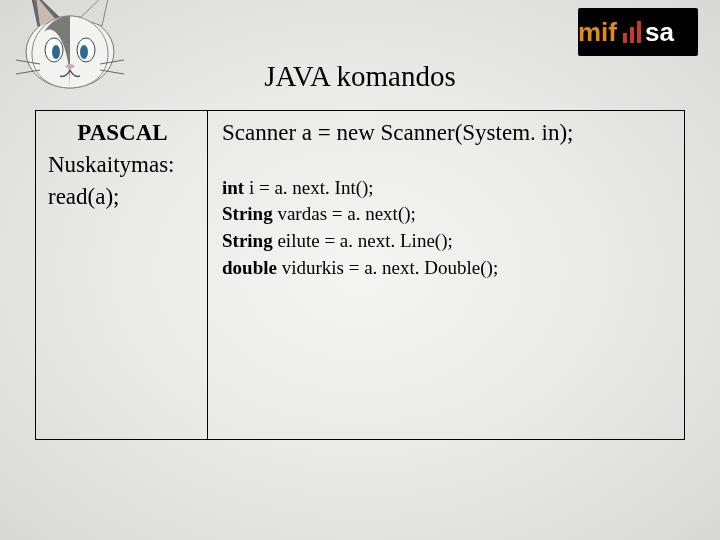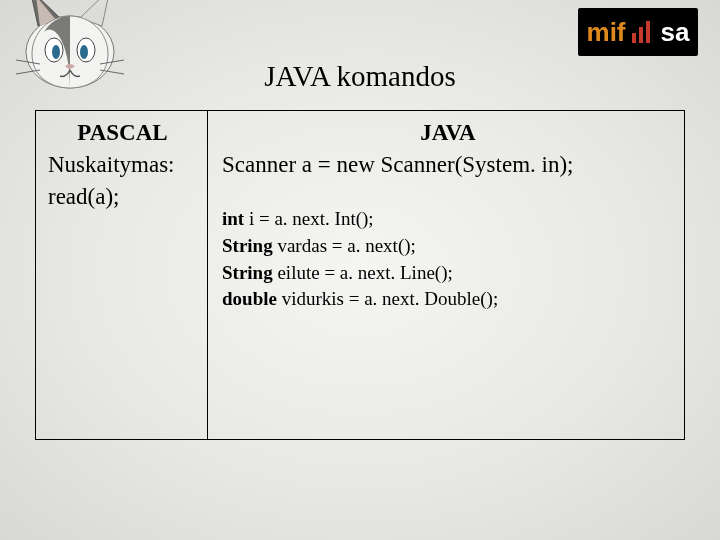"mif" .logo { justify-content: center -> flex-start }
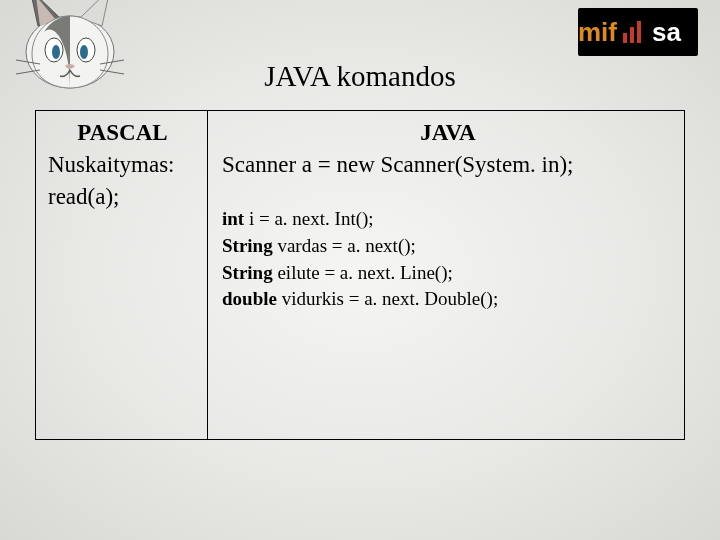"sa" .logo .sa { margin-left: 11px -> 4px }
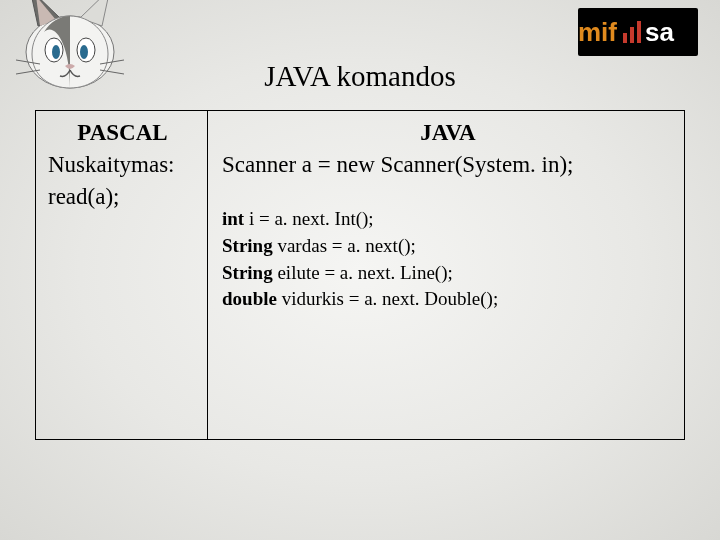"JAVA" div.hd { html: <div>JAVA</div> -> none }
